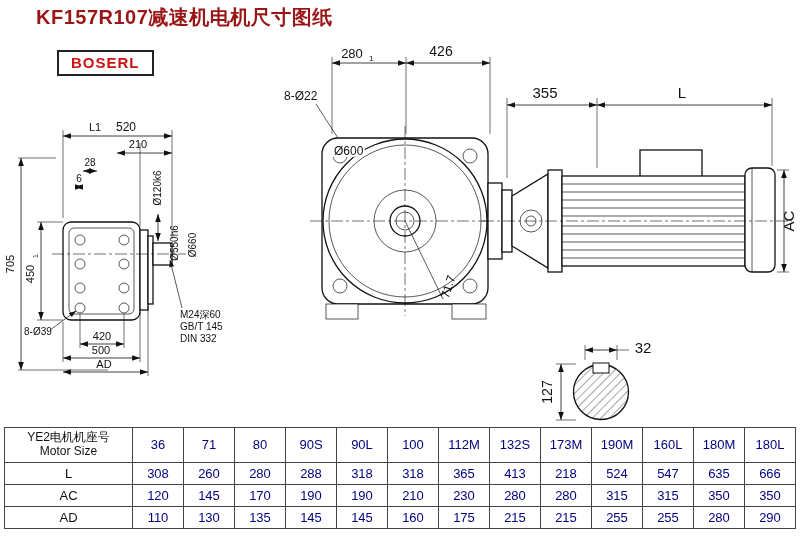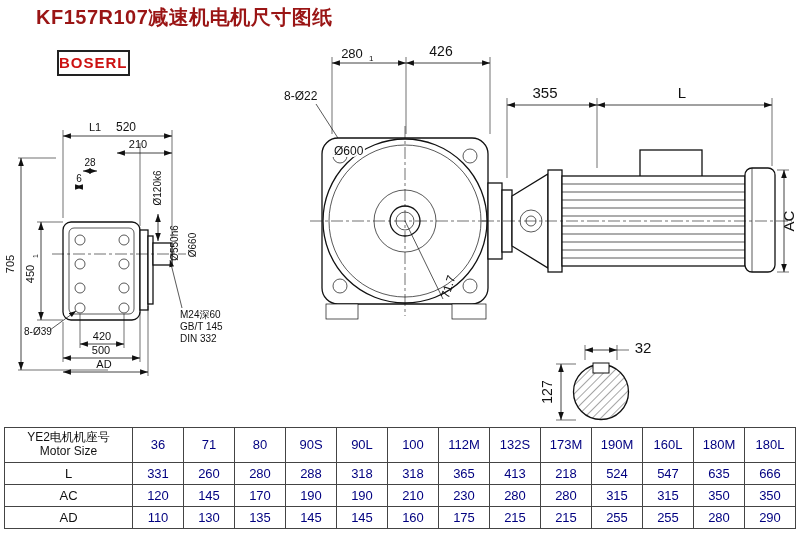"BOSERL" .brand-box { padding: 2px 0 -> 2px 12px }
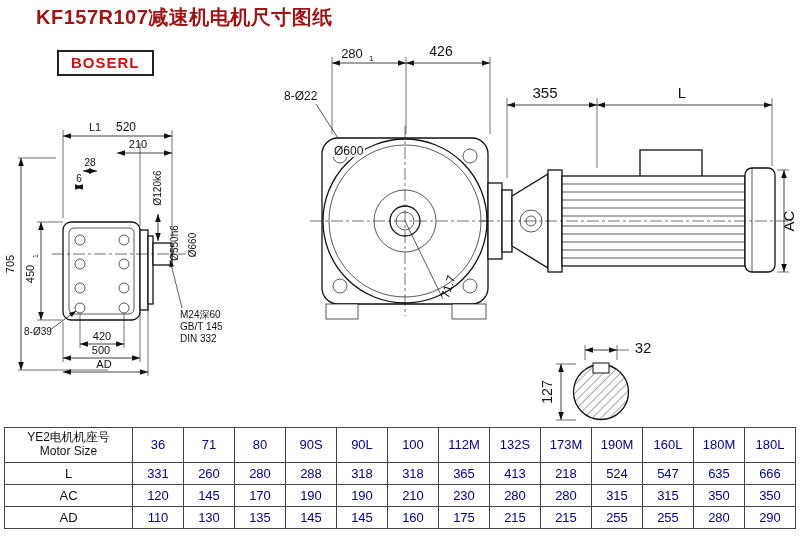"331" td { text: 331 -> 308 }
